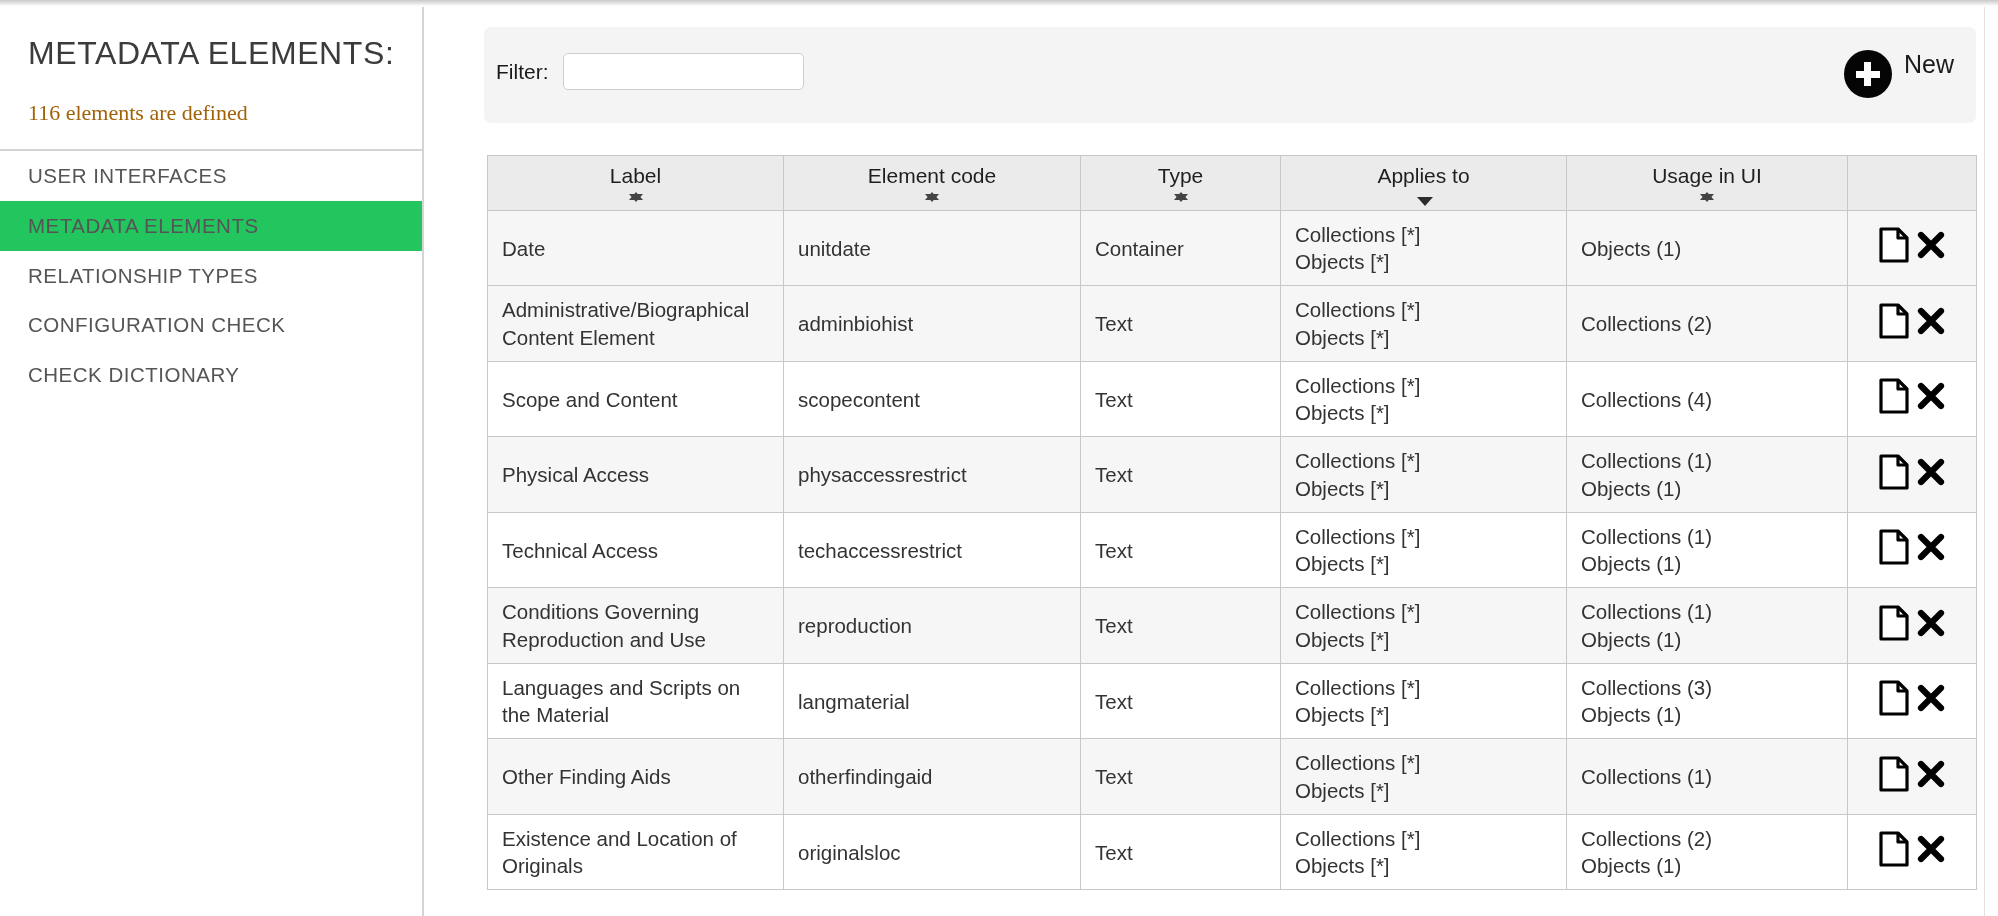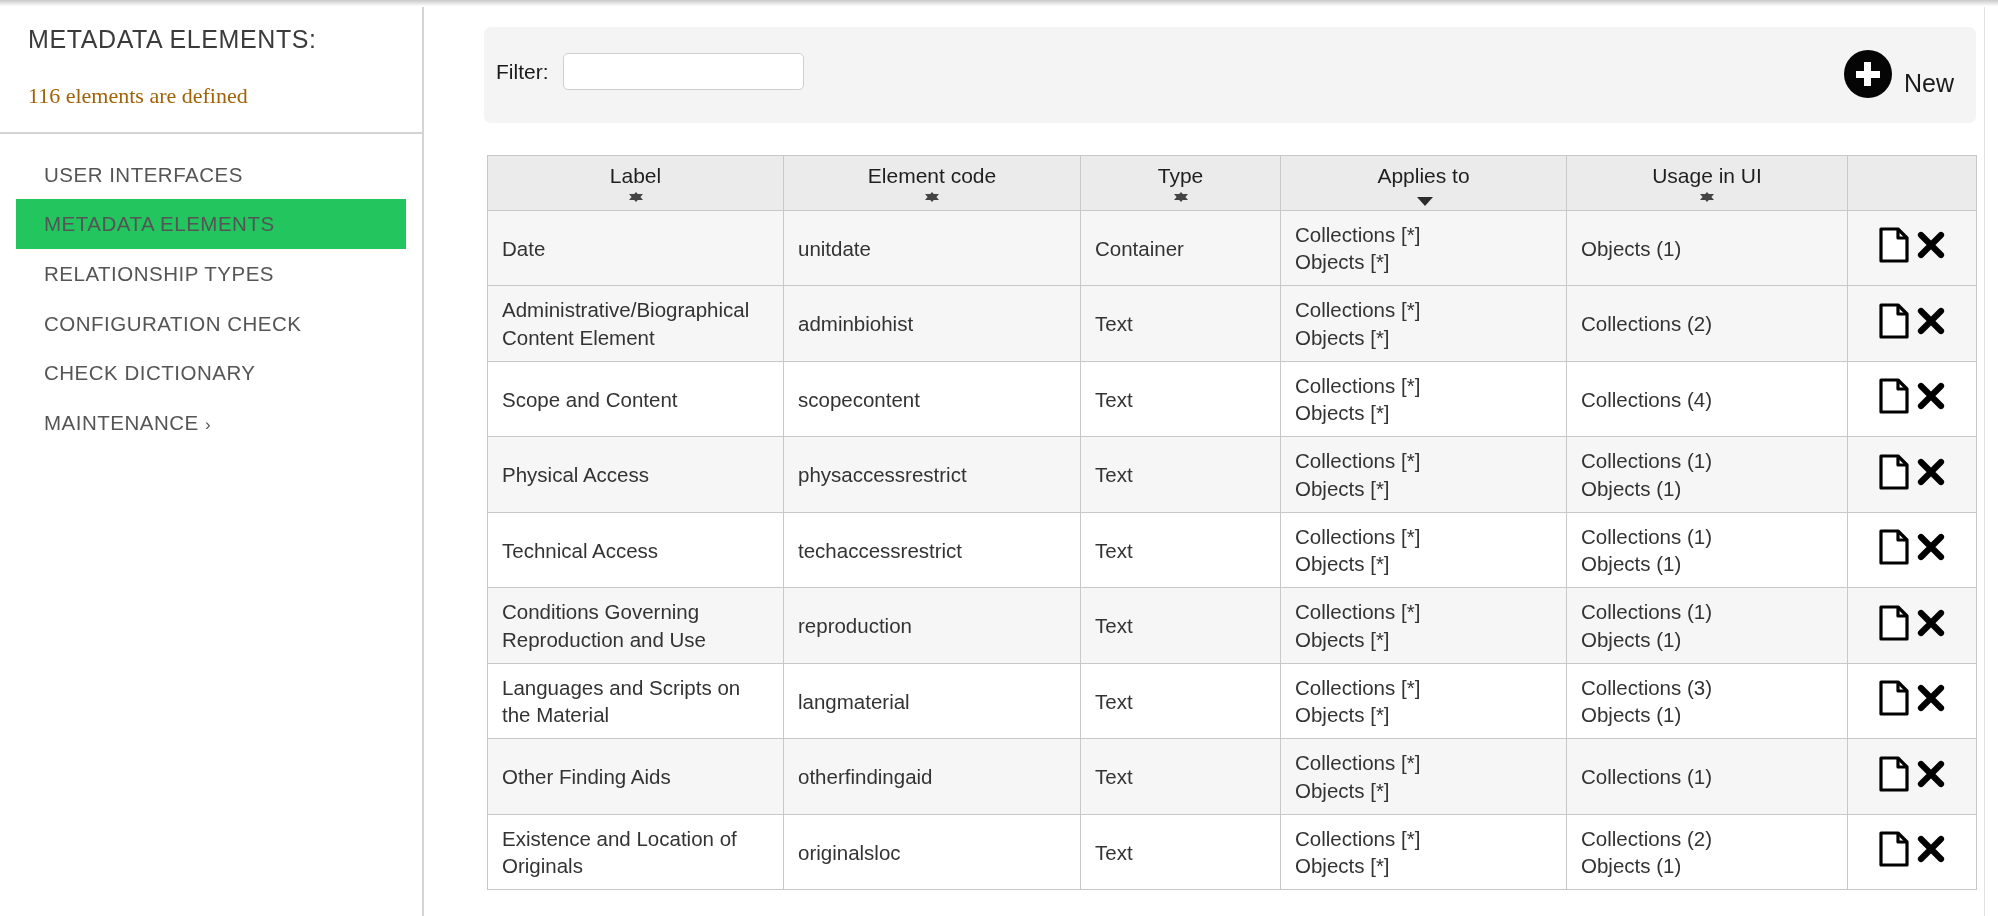"METADATA ELEMENTS:" .sidebar-title { font-size: 25px -> 32px; margin: 0 0 30px 0 -> 10px 0 30px 0 }
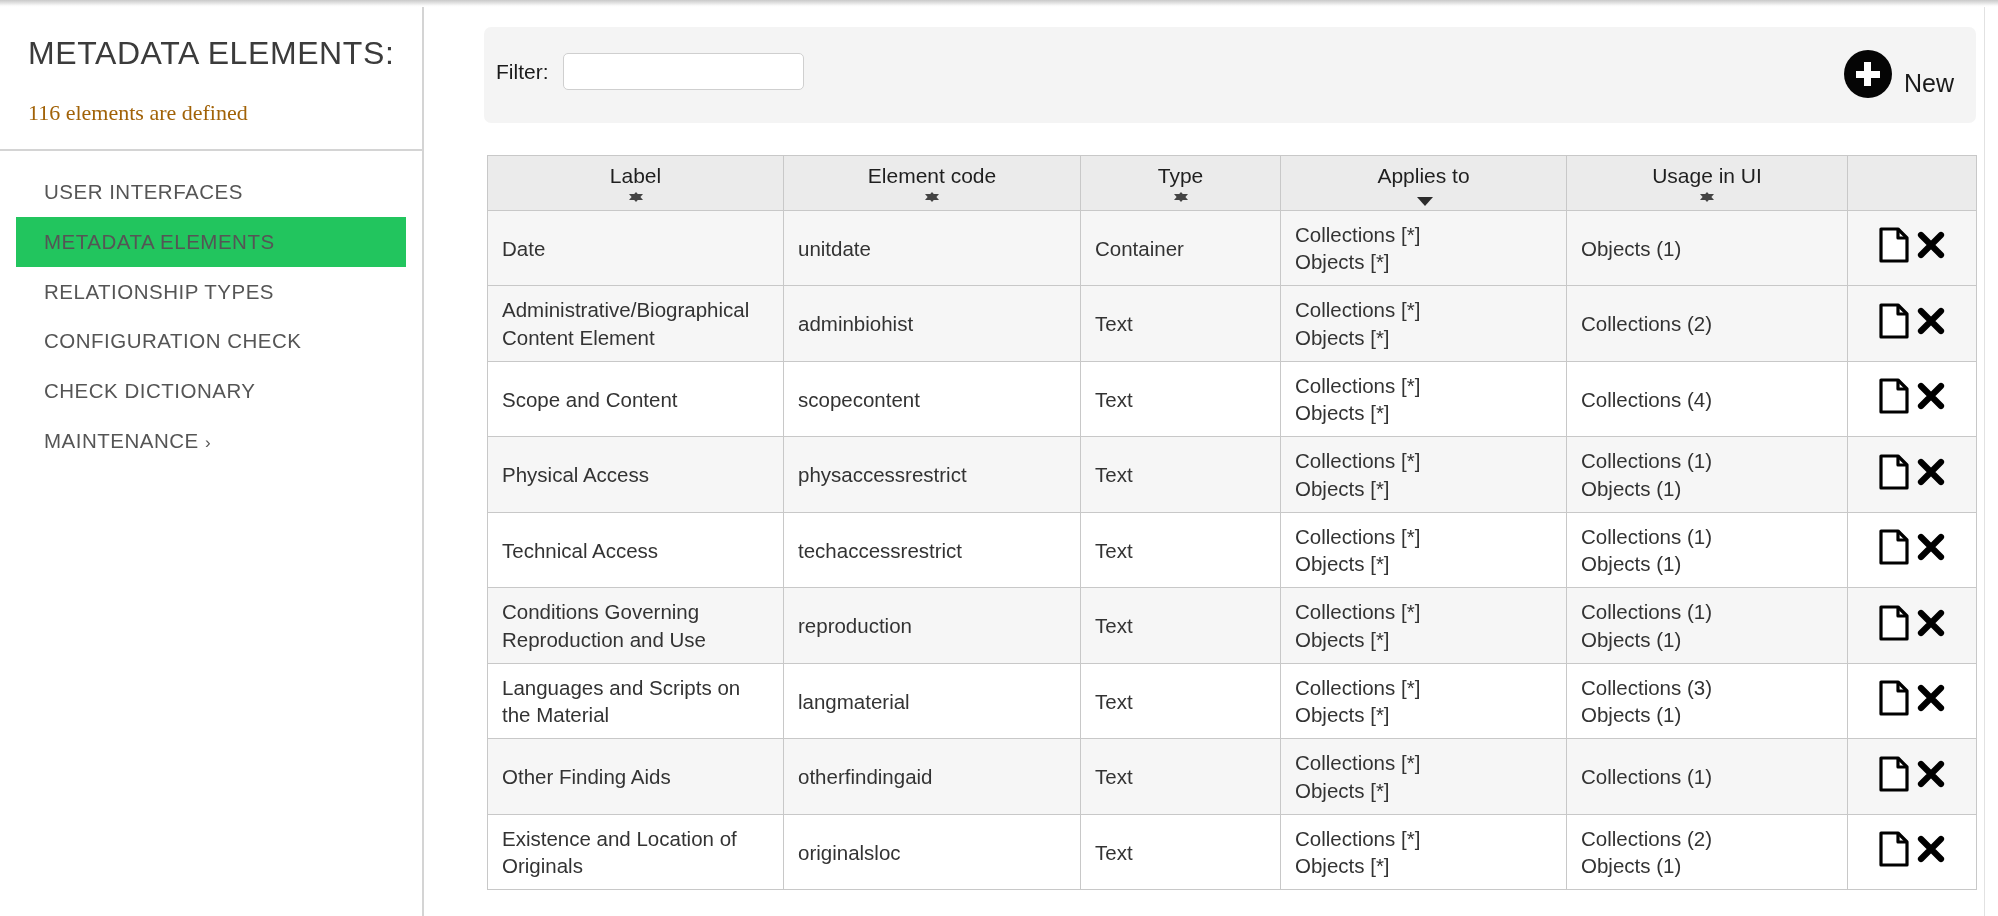"New" .new-btn { align-items: flex-end -> flex-start }
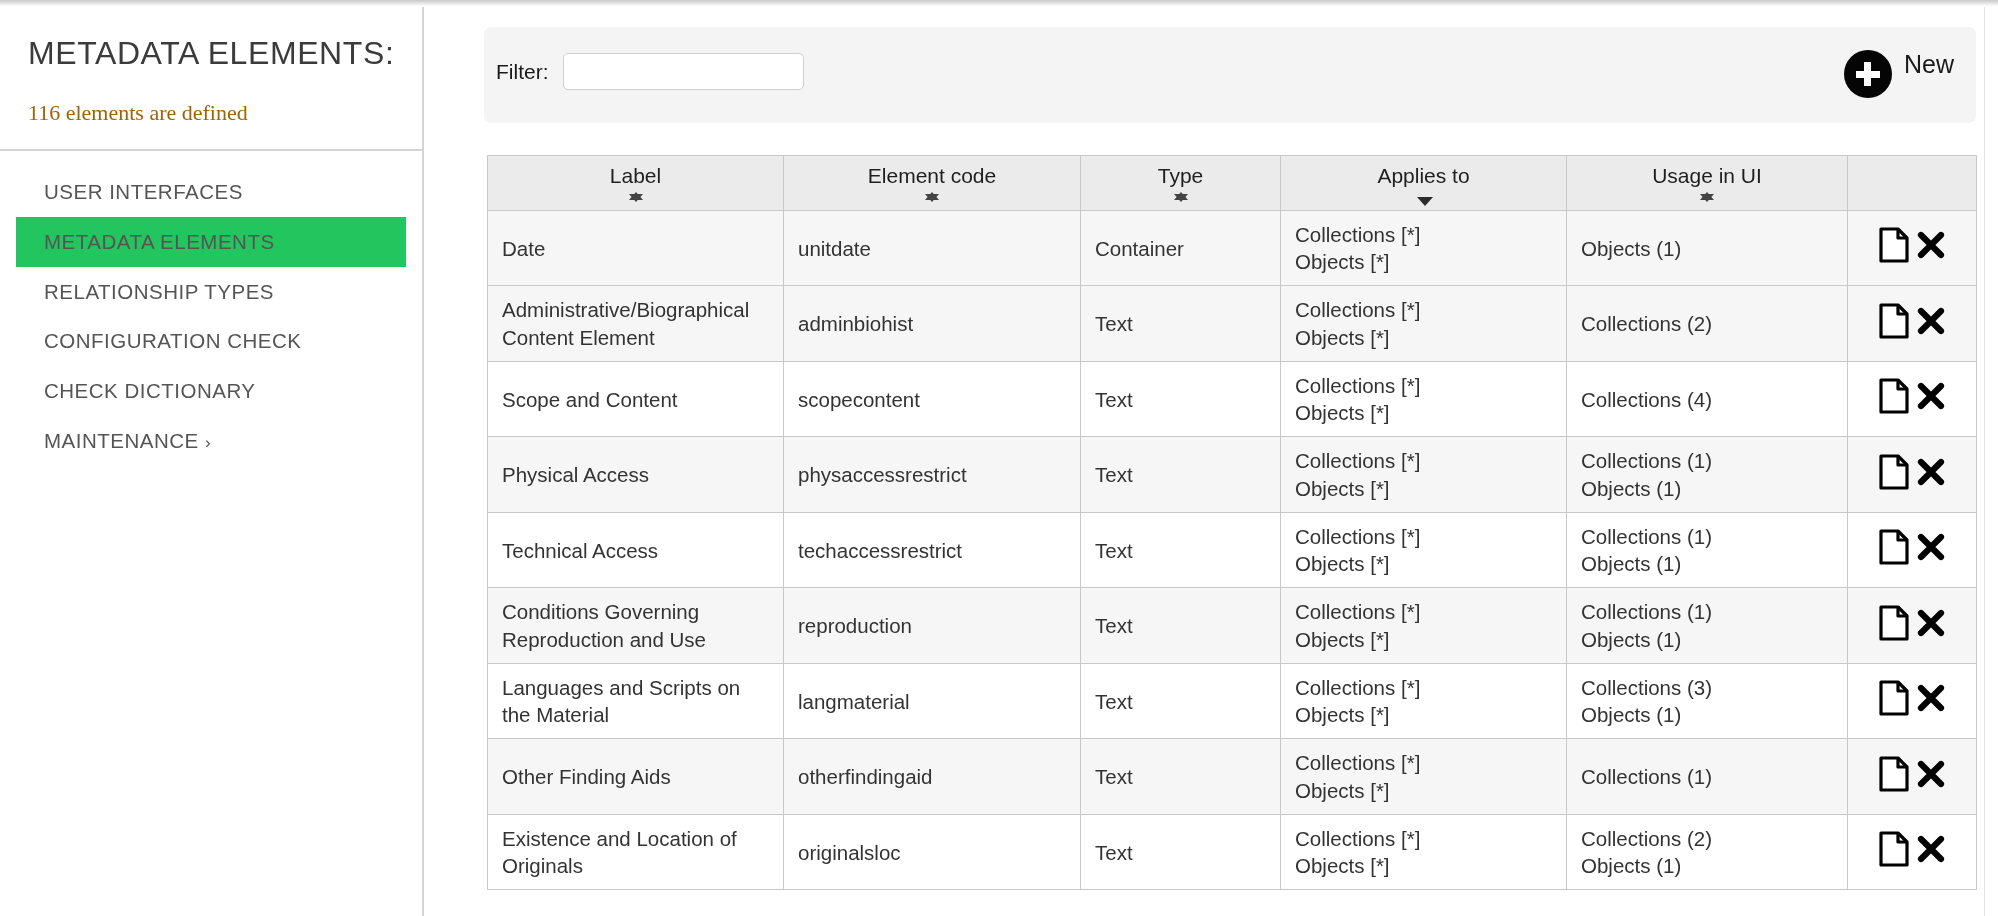"USER INTERFACES" .nav-list { margin: 16px -> 0 }
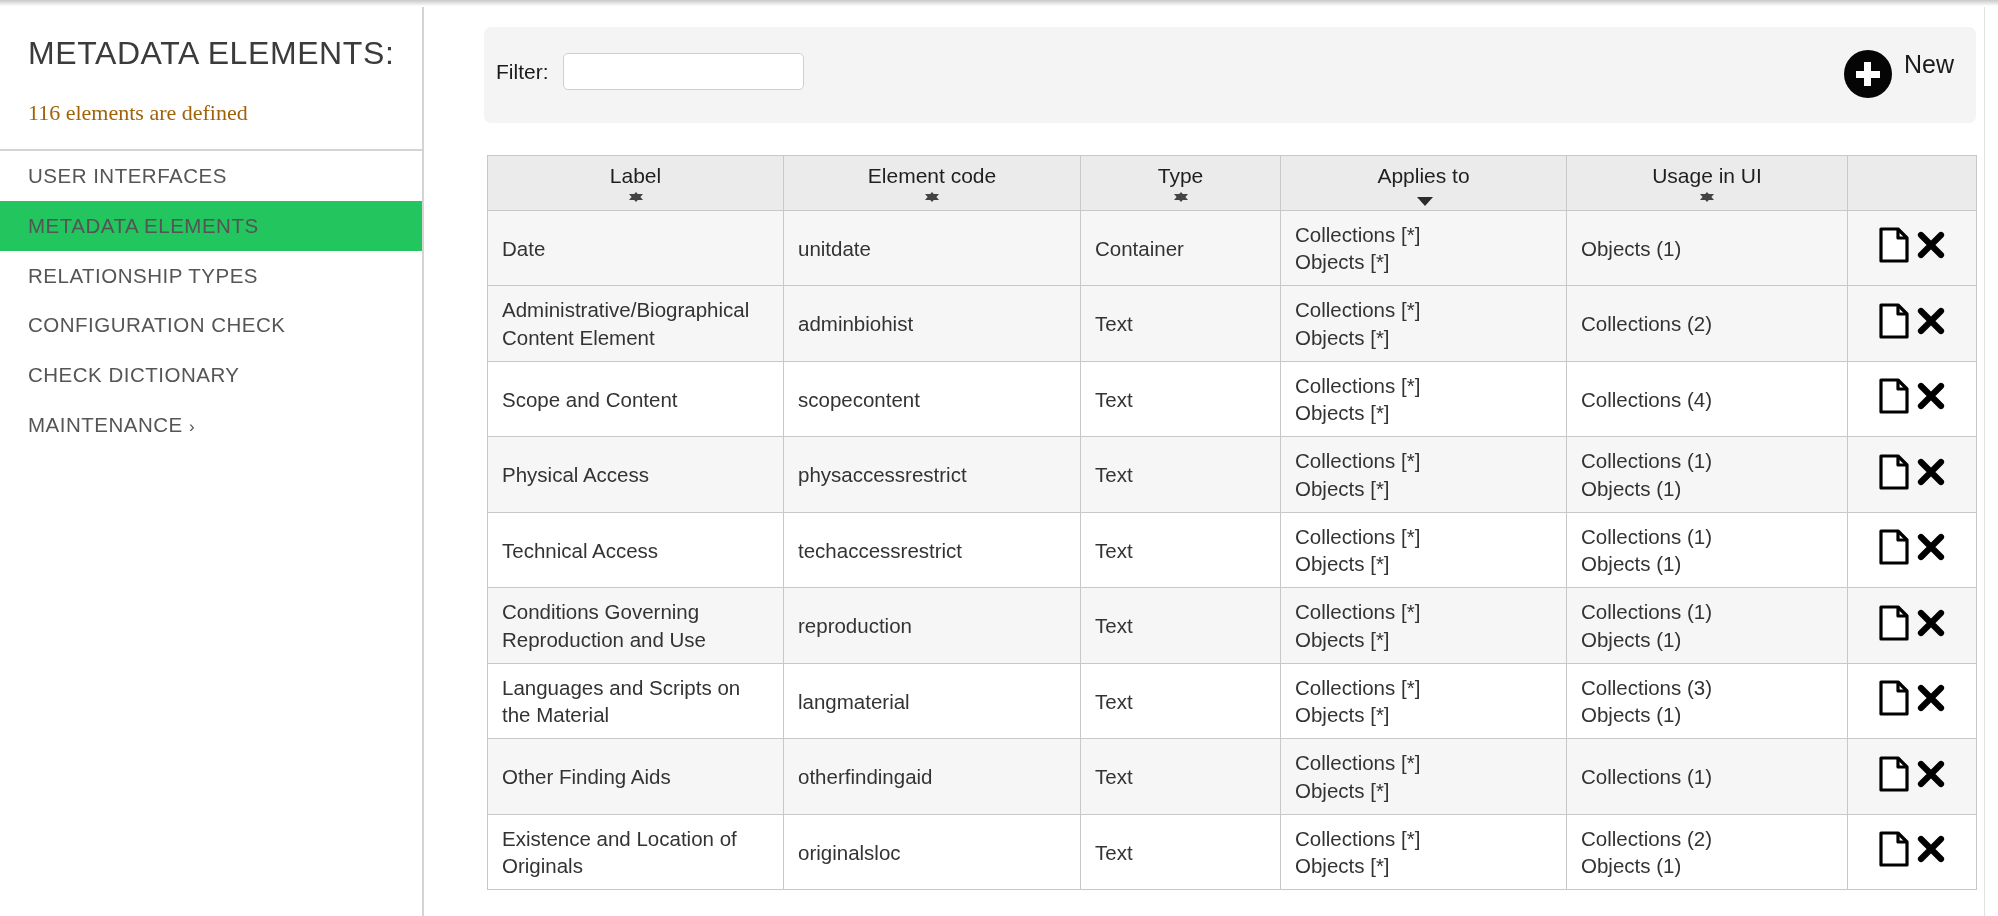"MAINTENANCE ›" li.nav-item { html: <li><span>MAINTENANCE</span> <span>›</span></li> -> none }
